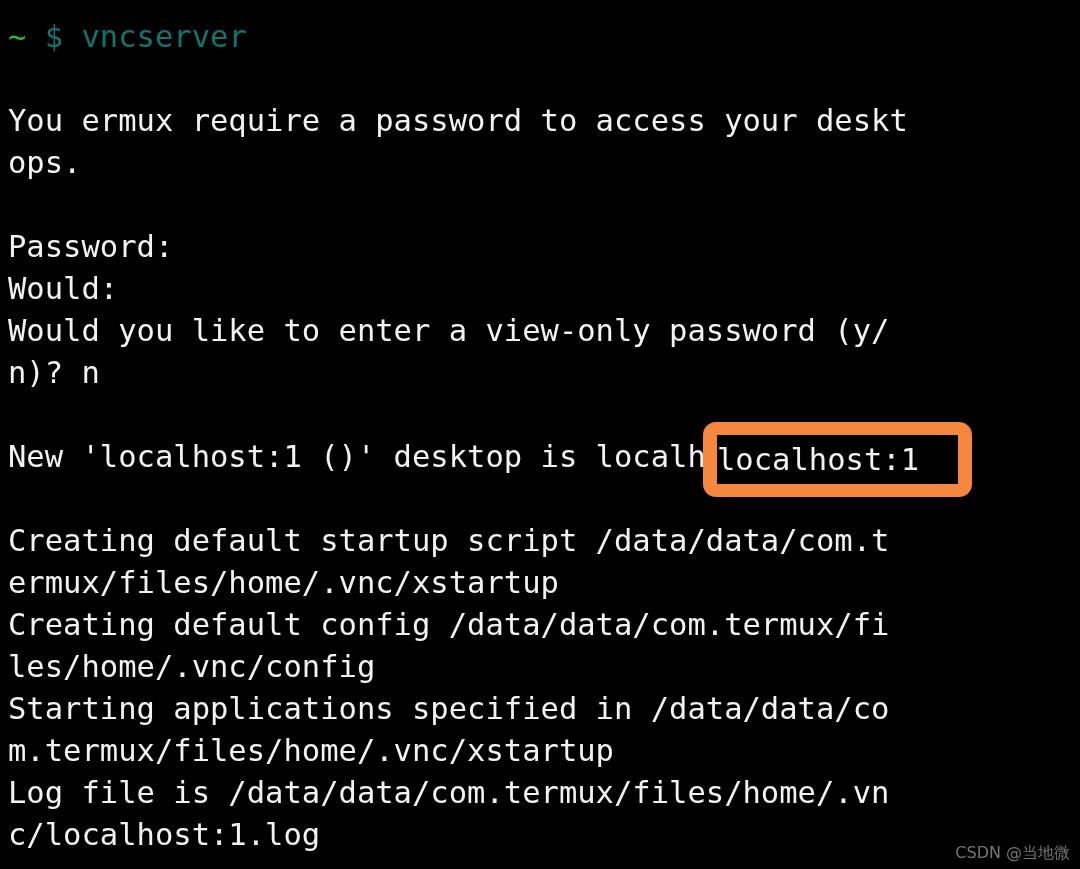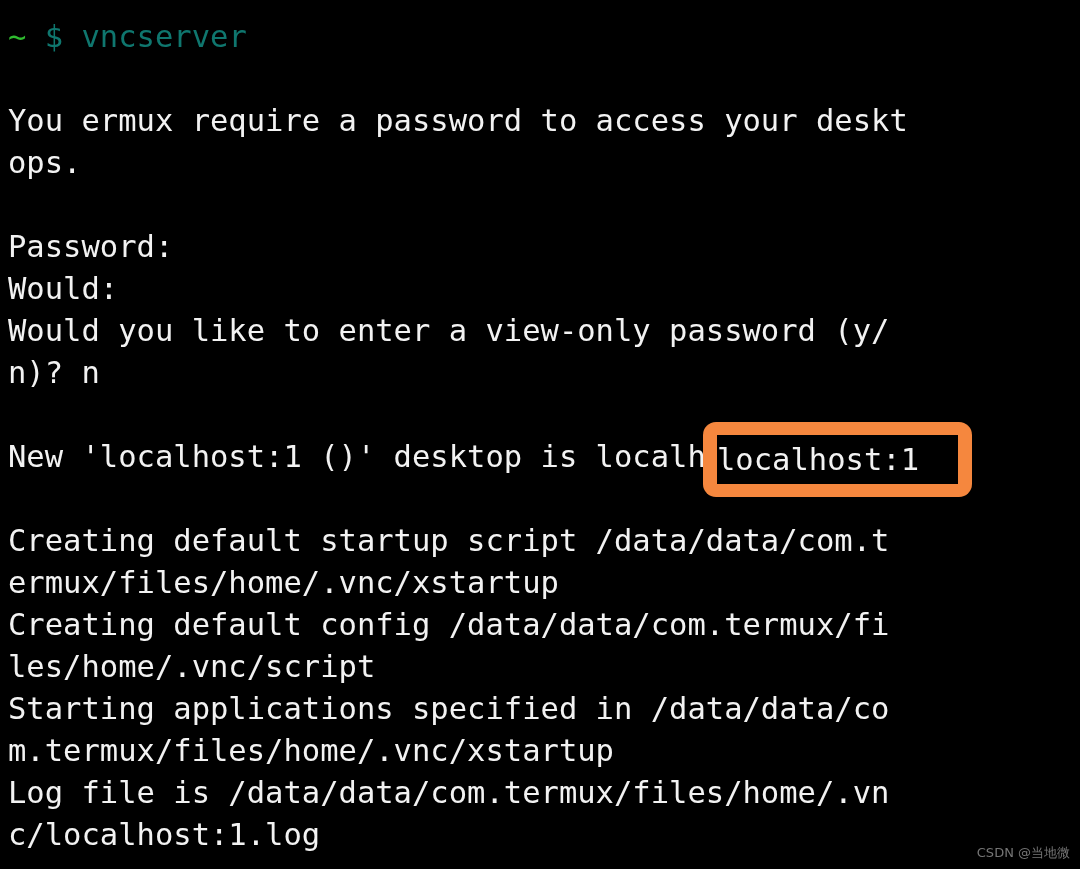"les/home/.vnc/script" div.line { text: les/home/.vnc/script -> les/home/.vnc/config }
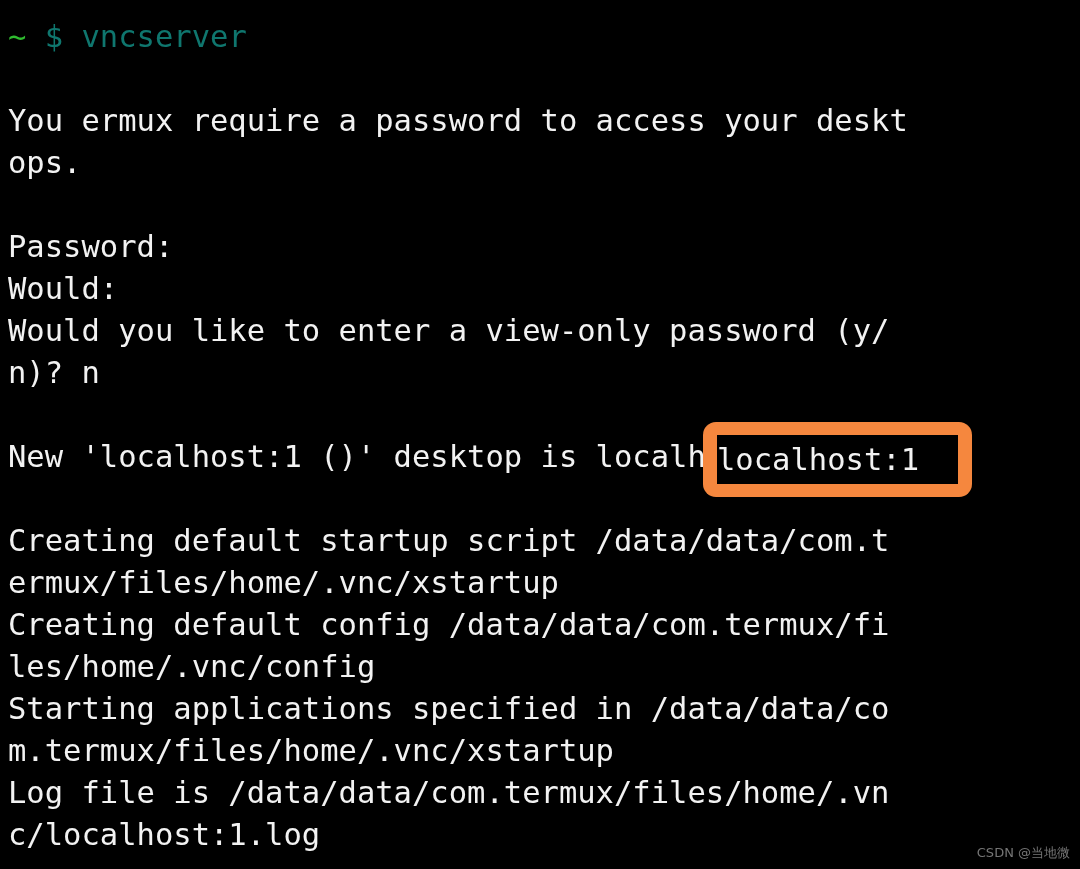"CSDN @当地微" #watermark { font-size: 13px -> 16px }
